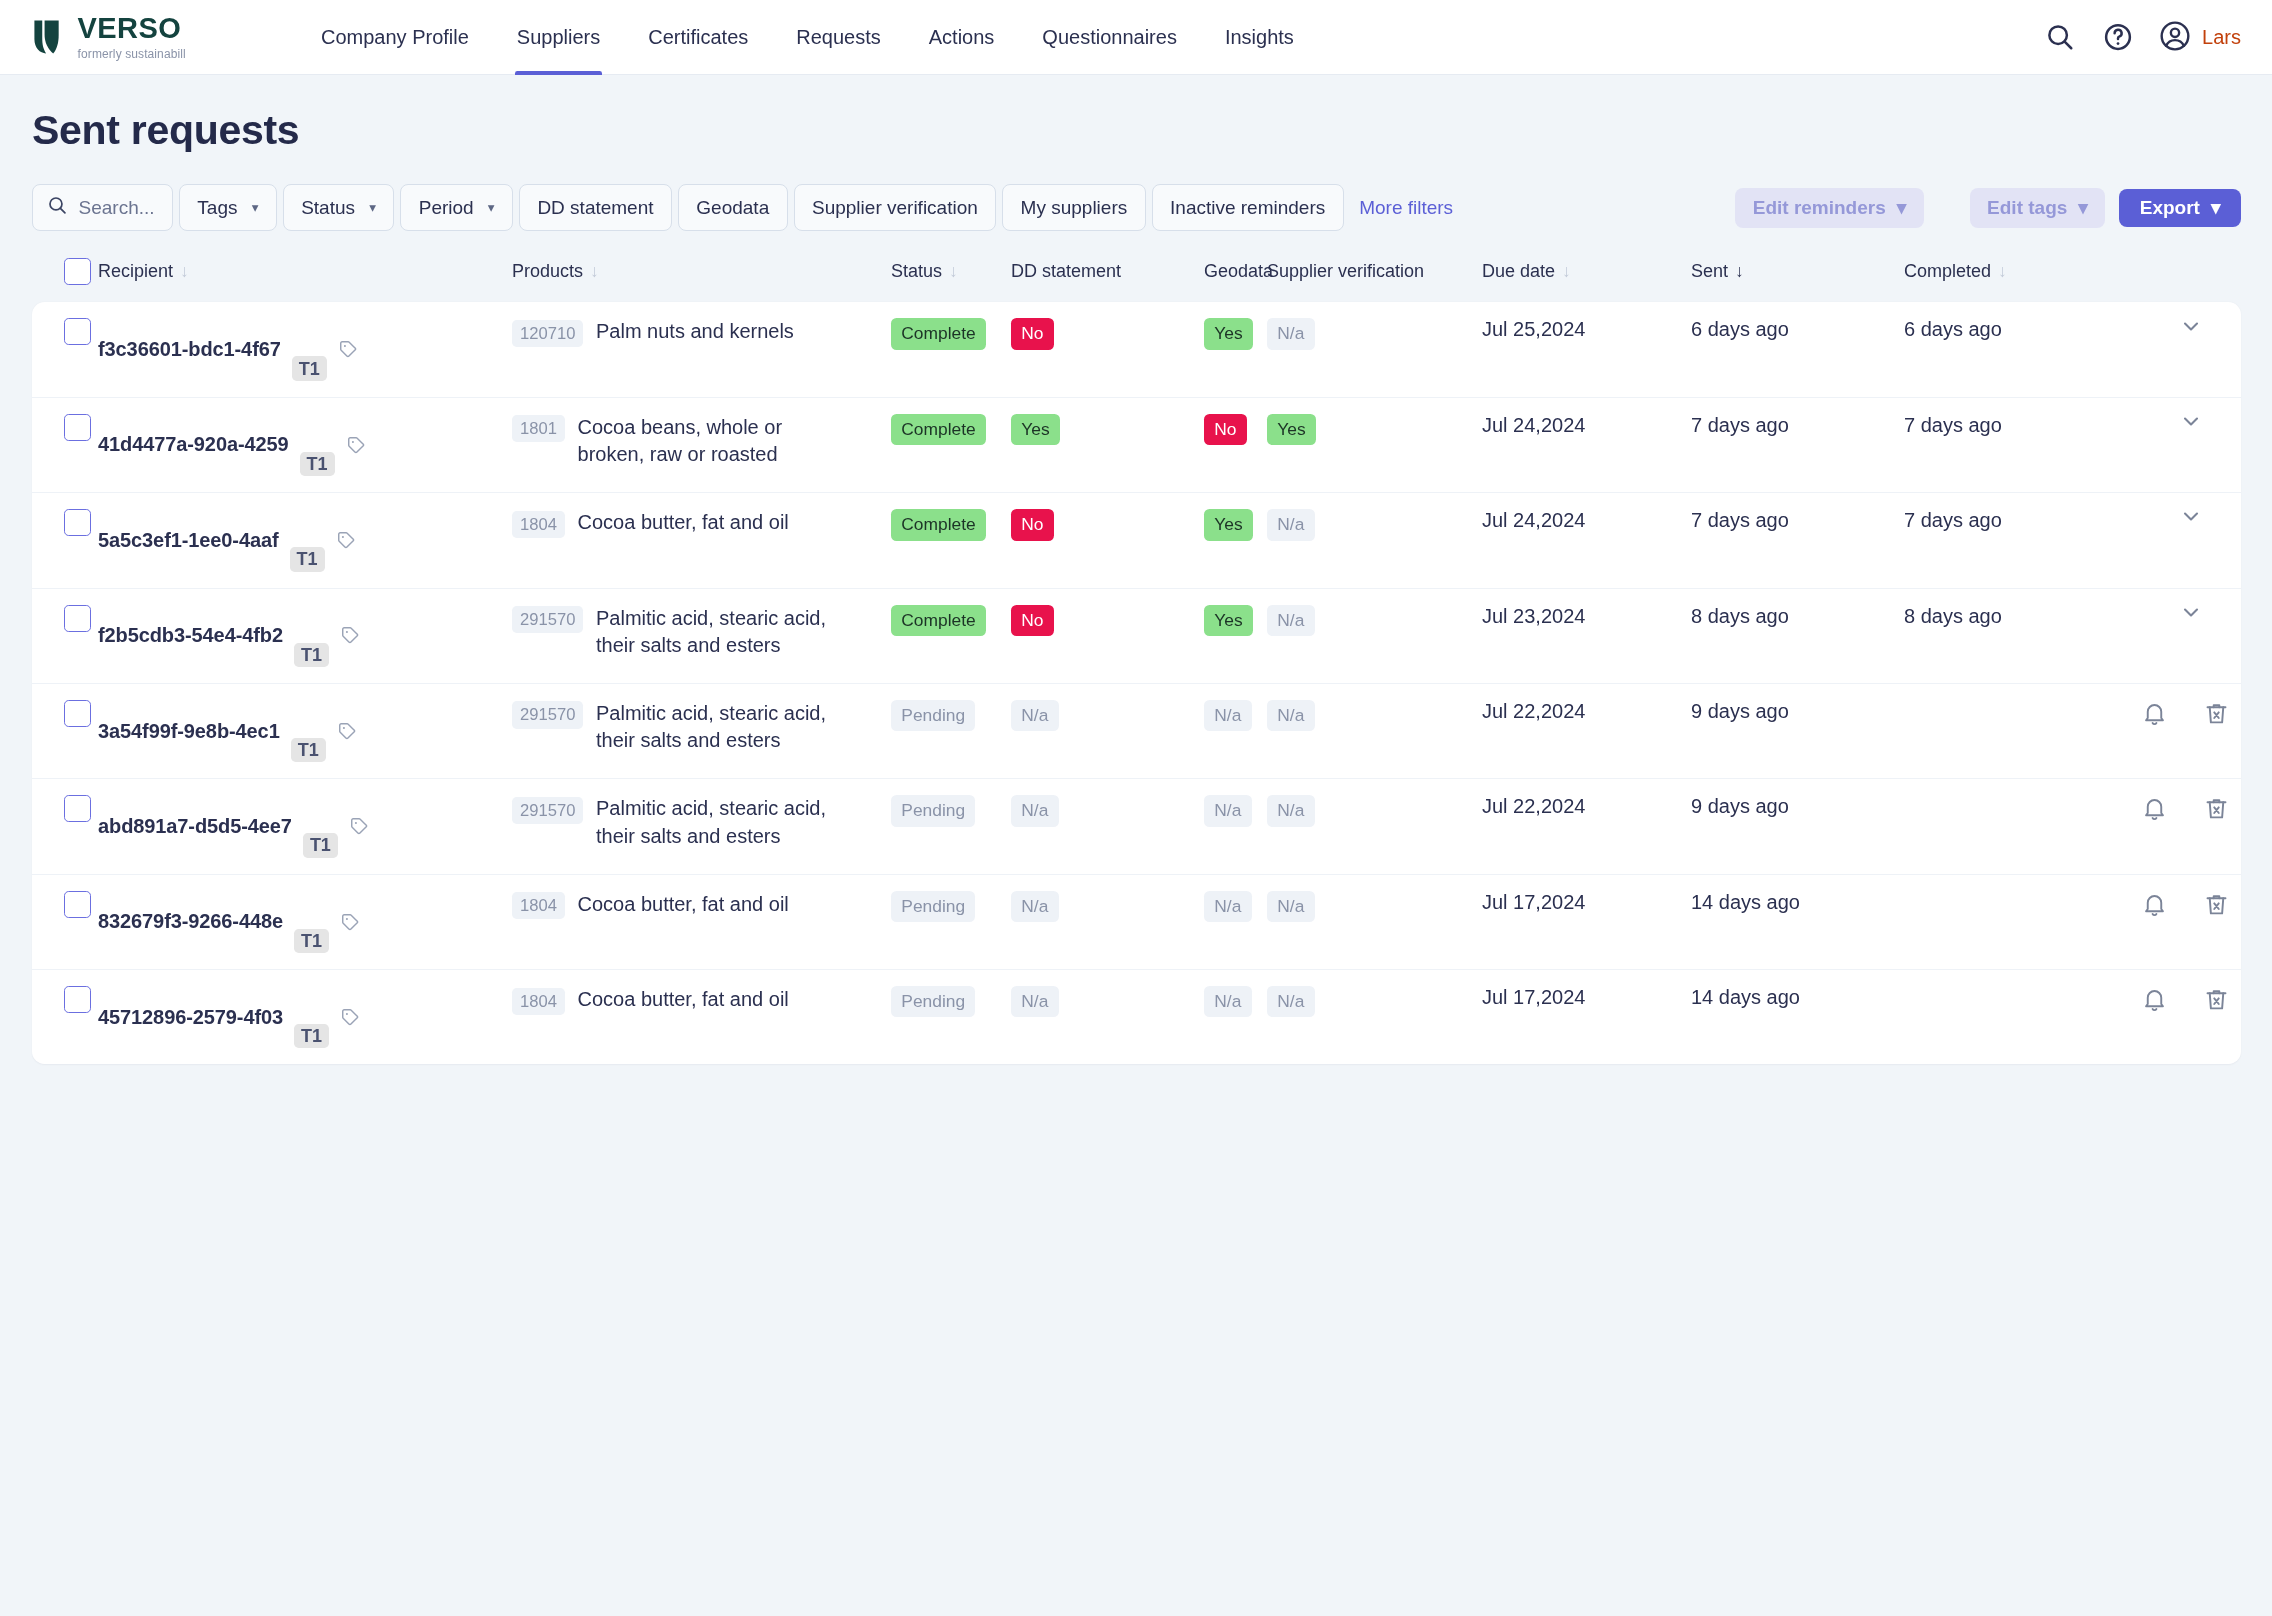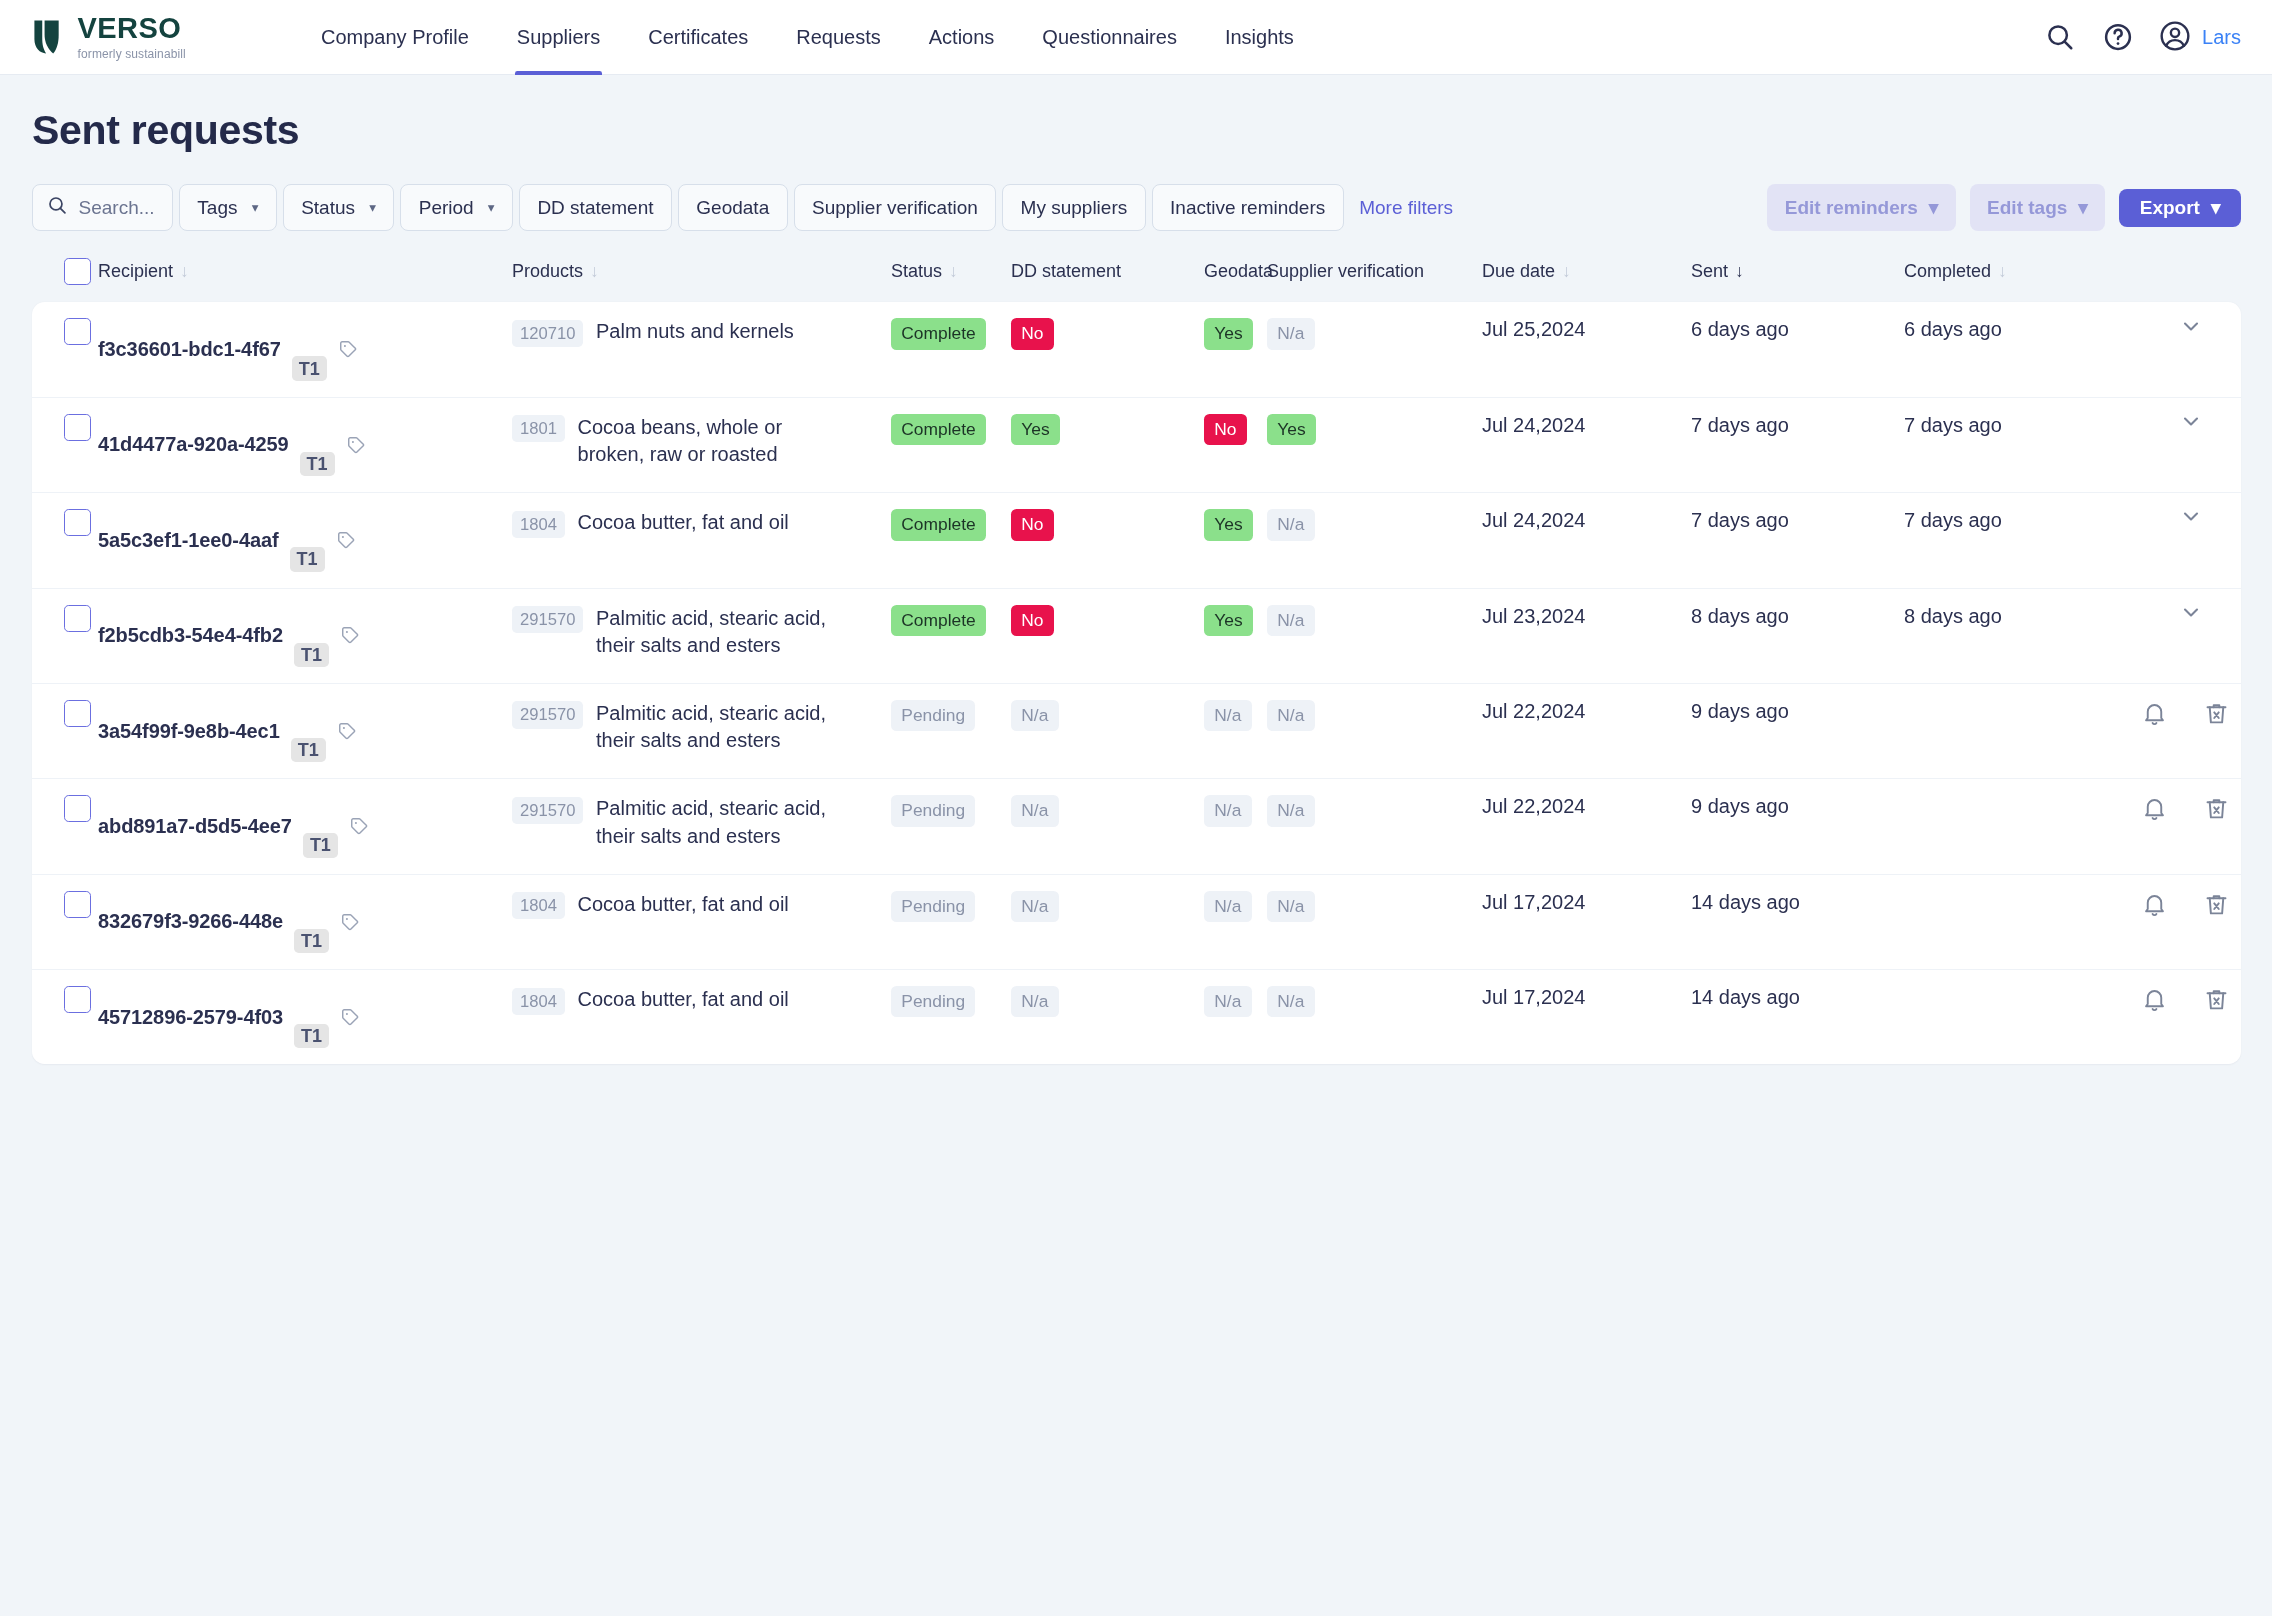"Lars" .user-name { color: #3b82f6 -> #c2410c }
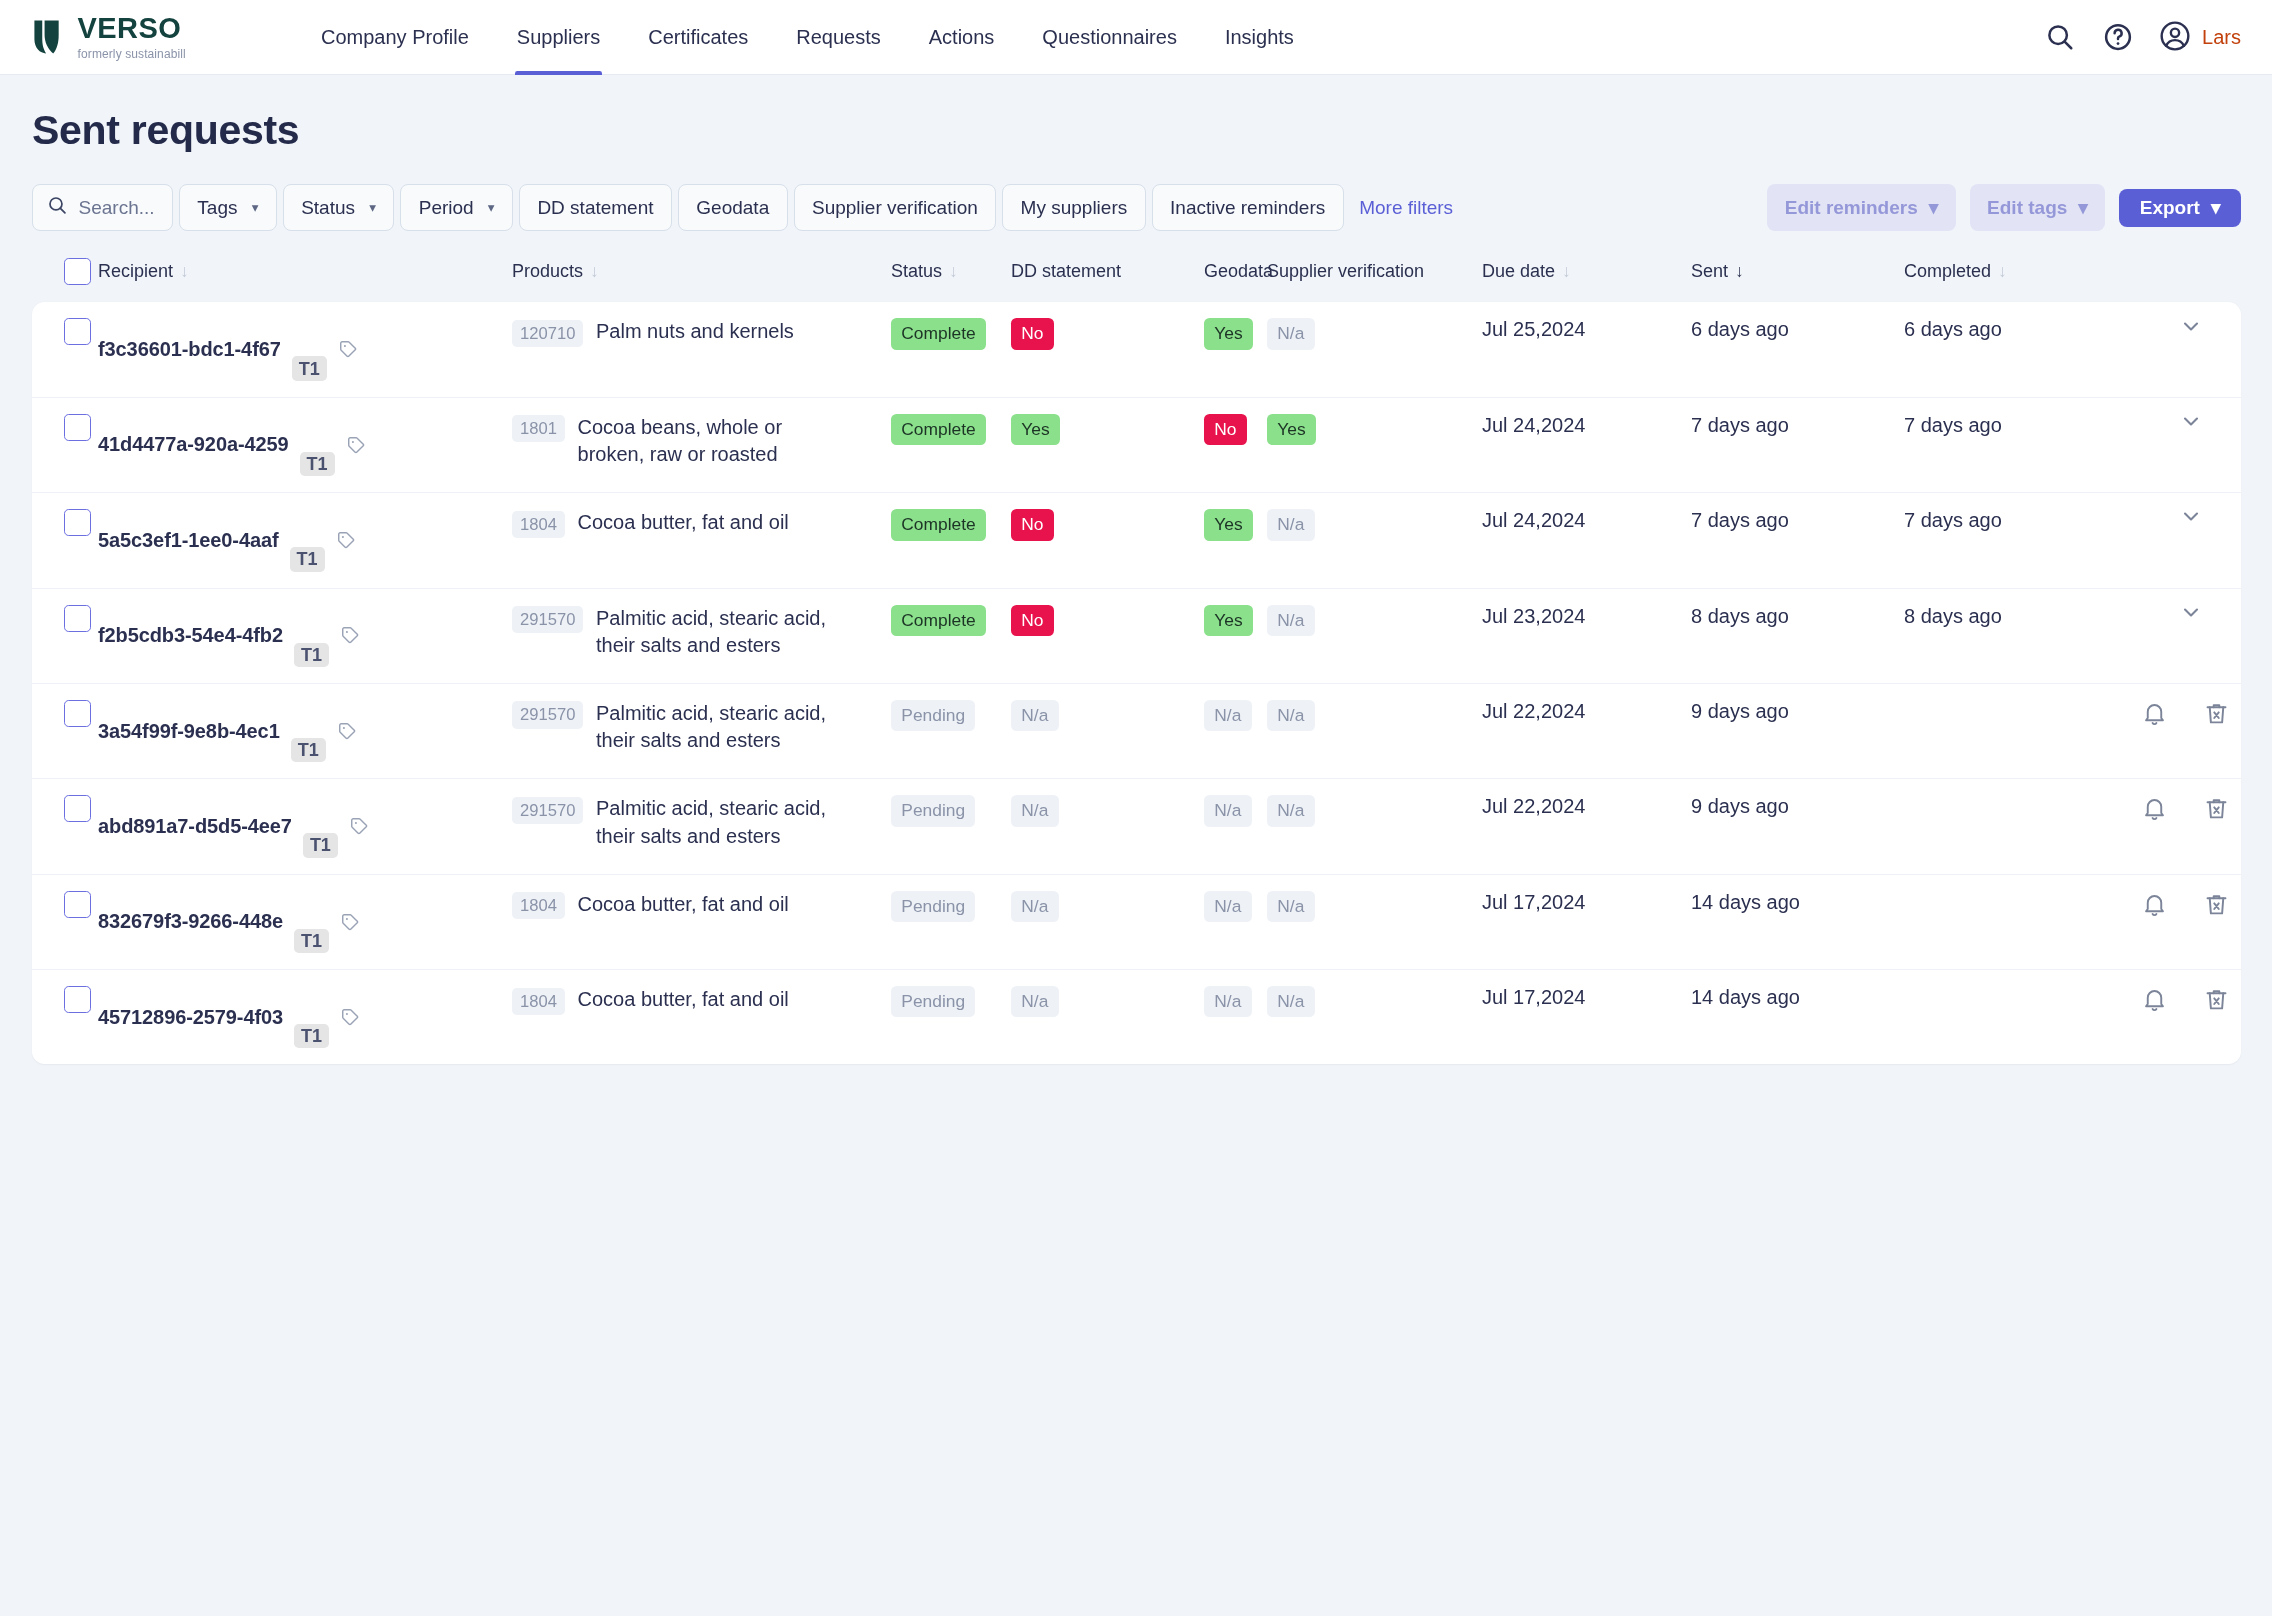"Edit reminders" .btn-soft { height: 47px -> 40px; margin-left: none -> 32px }
